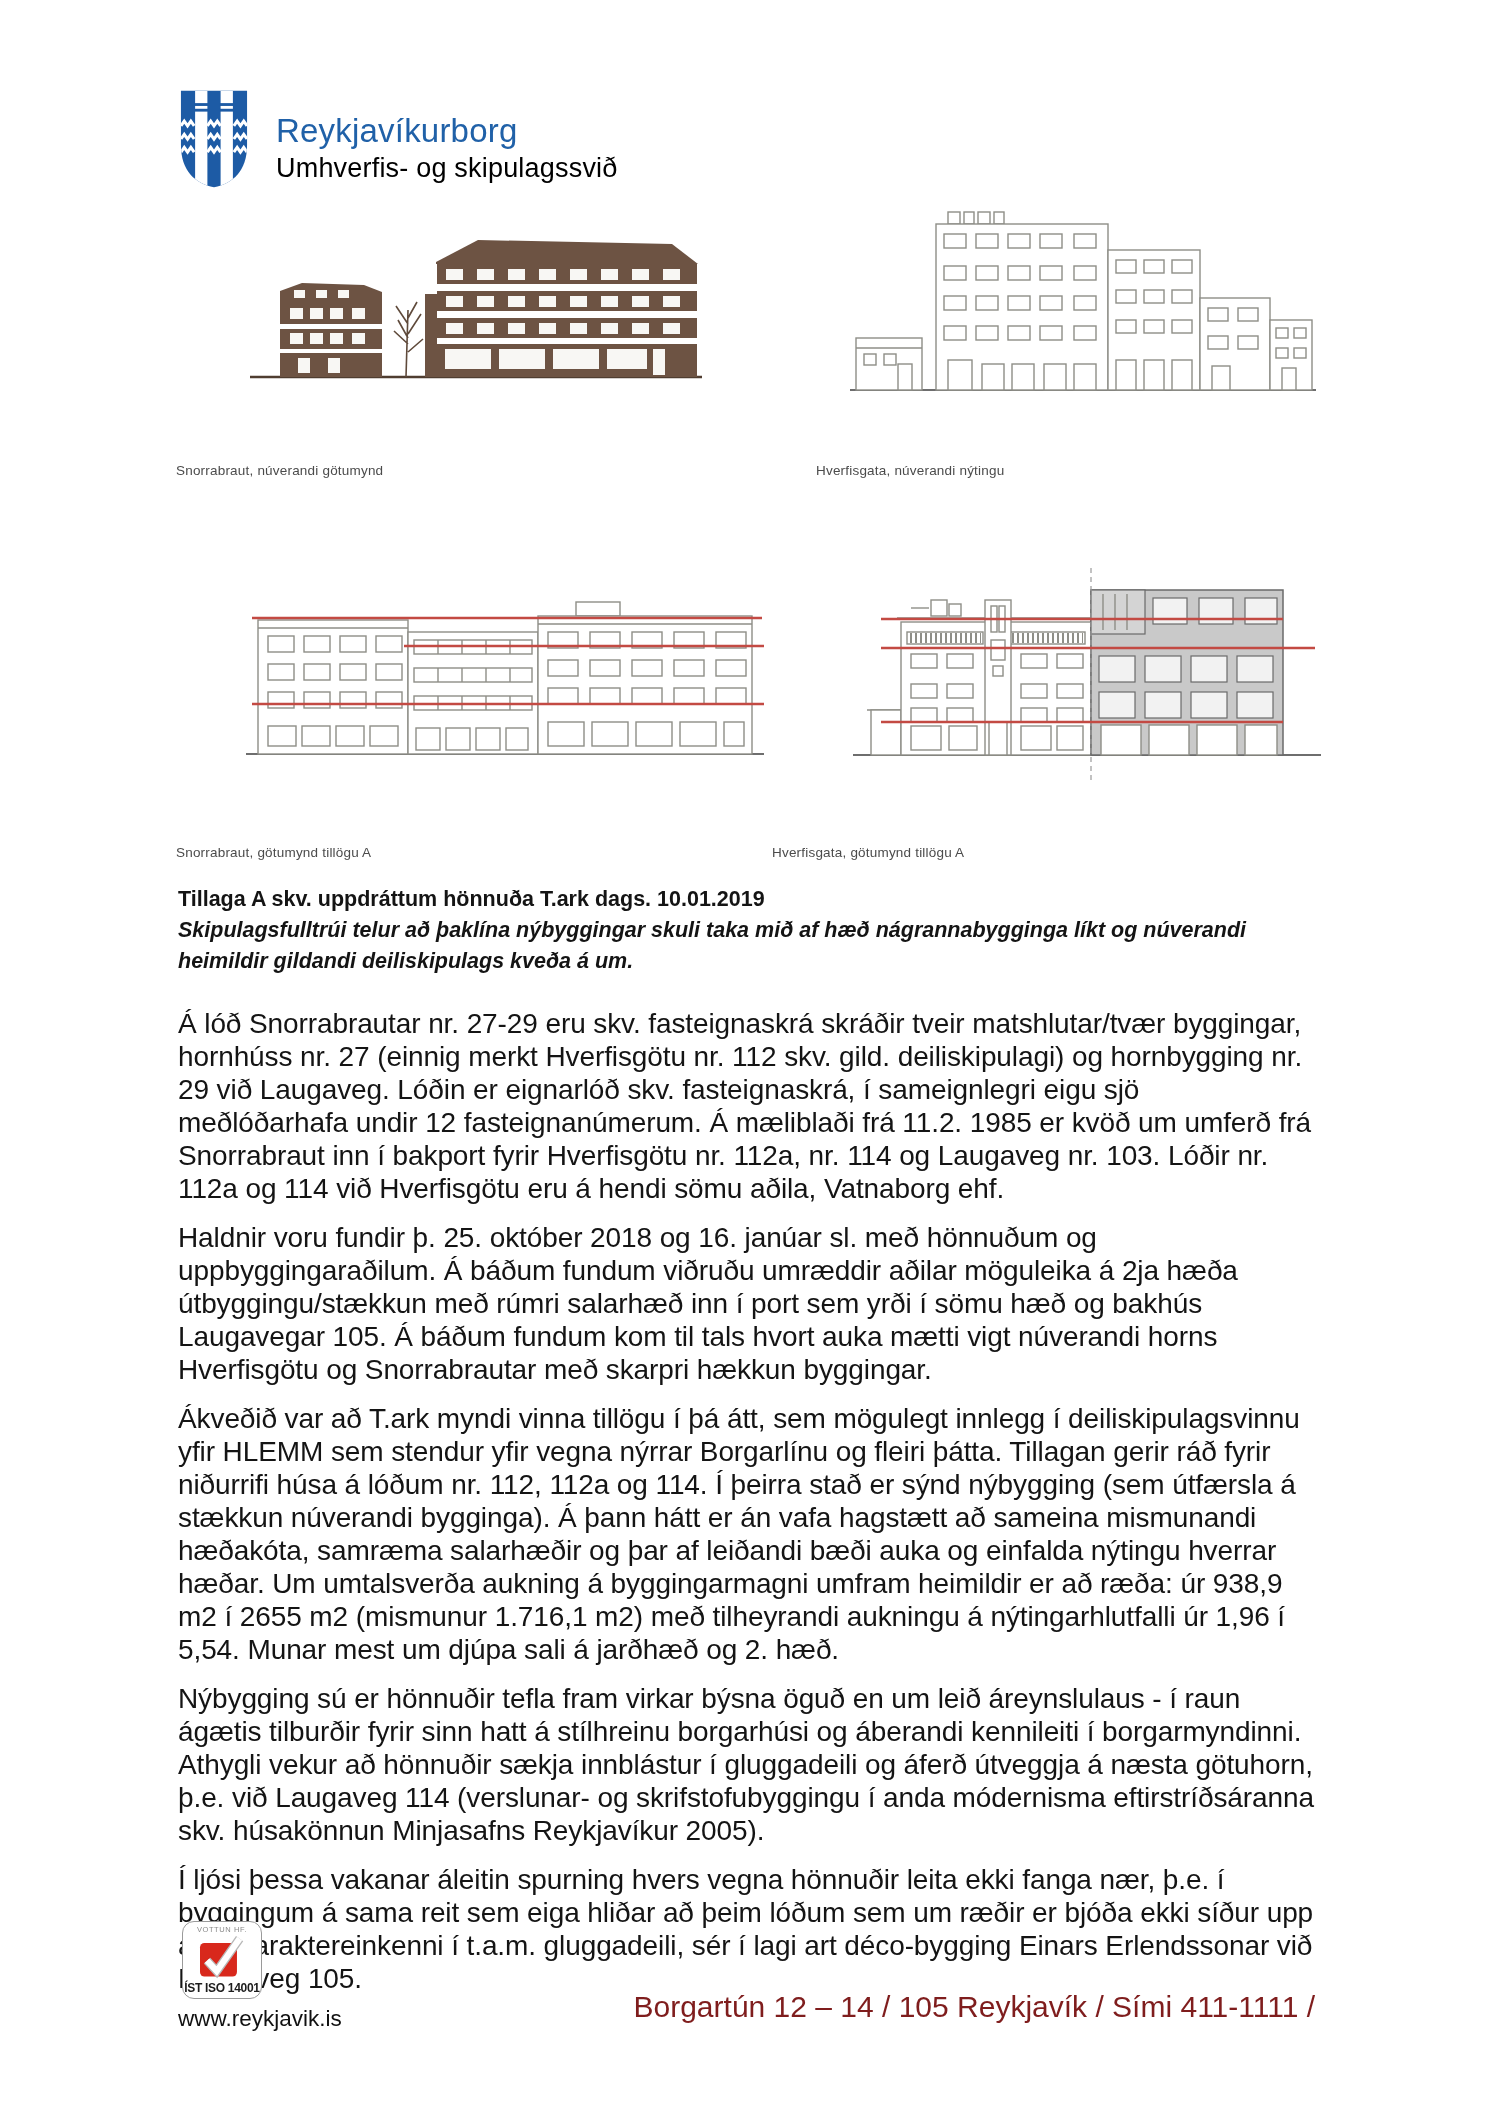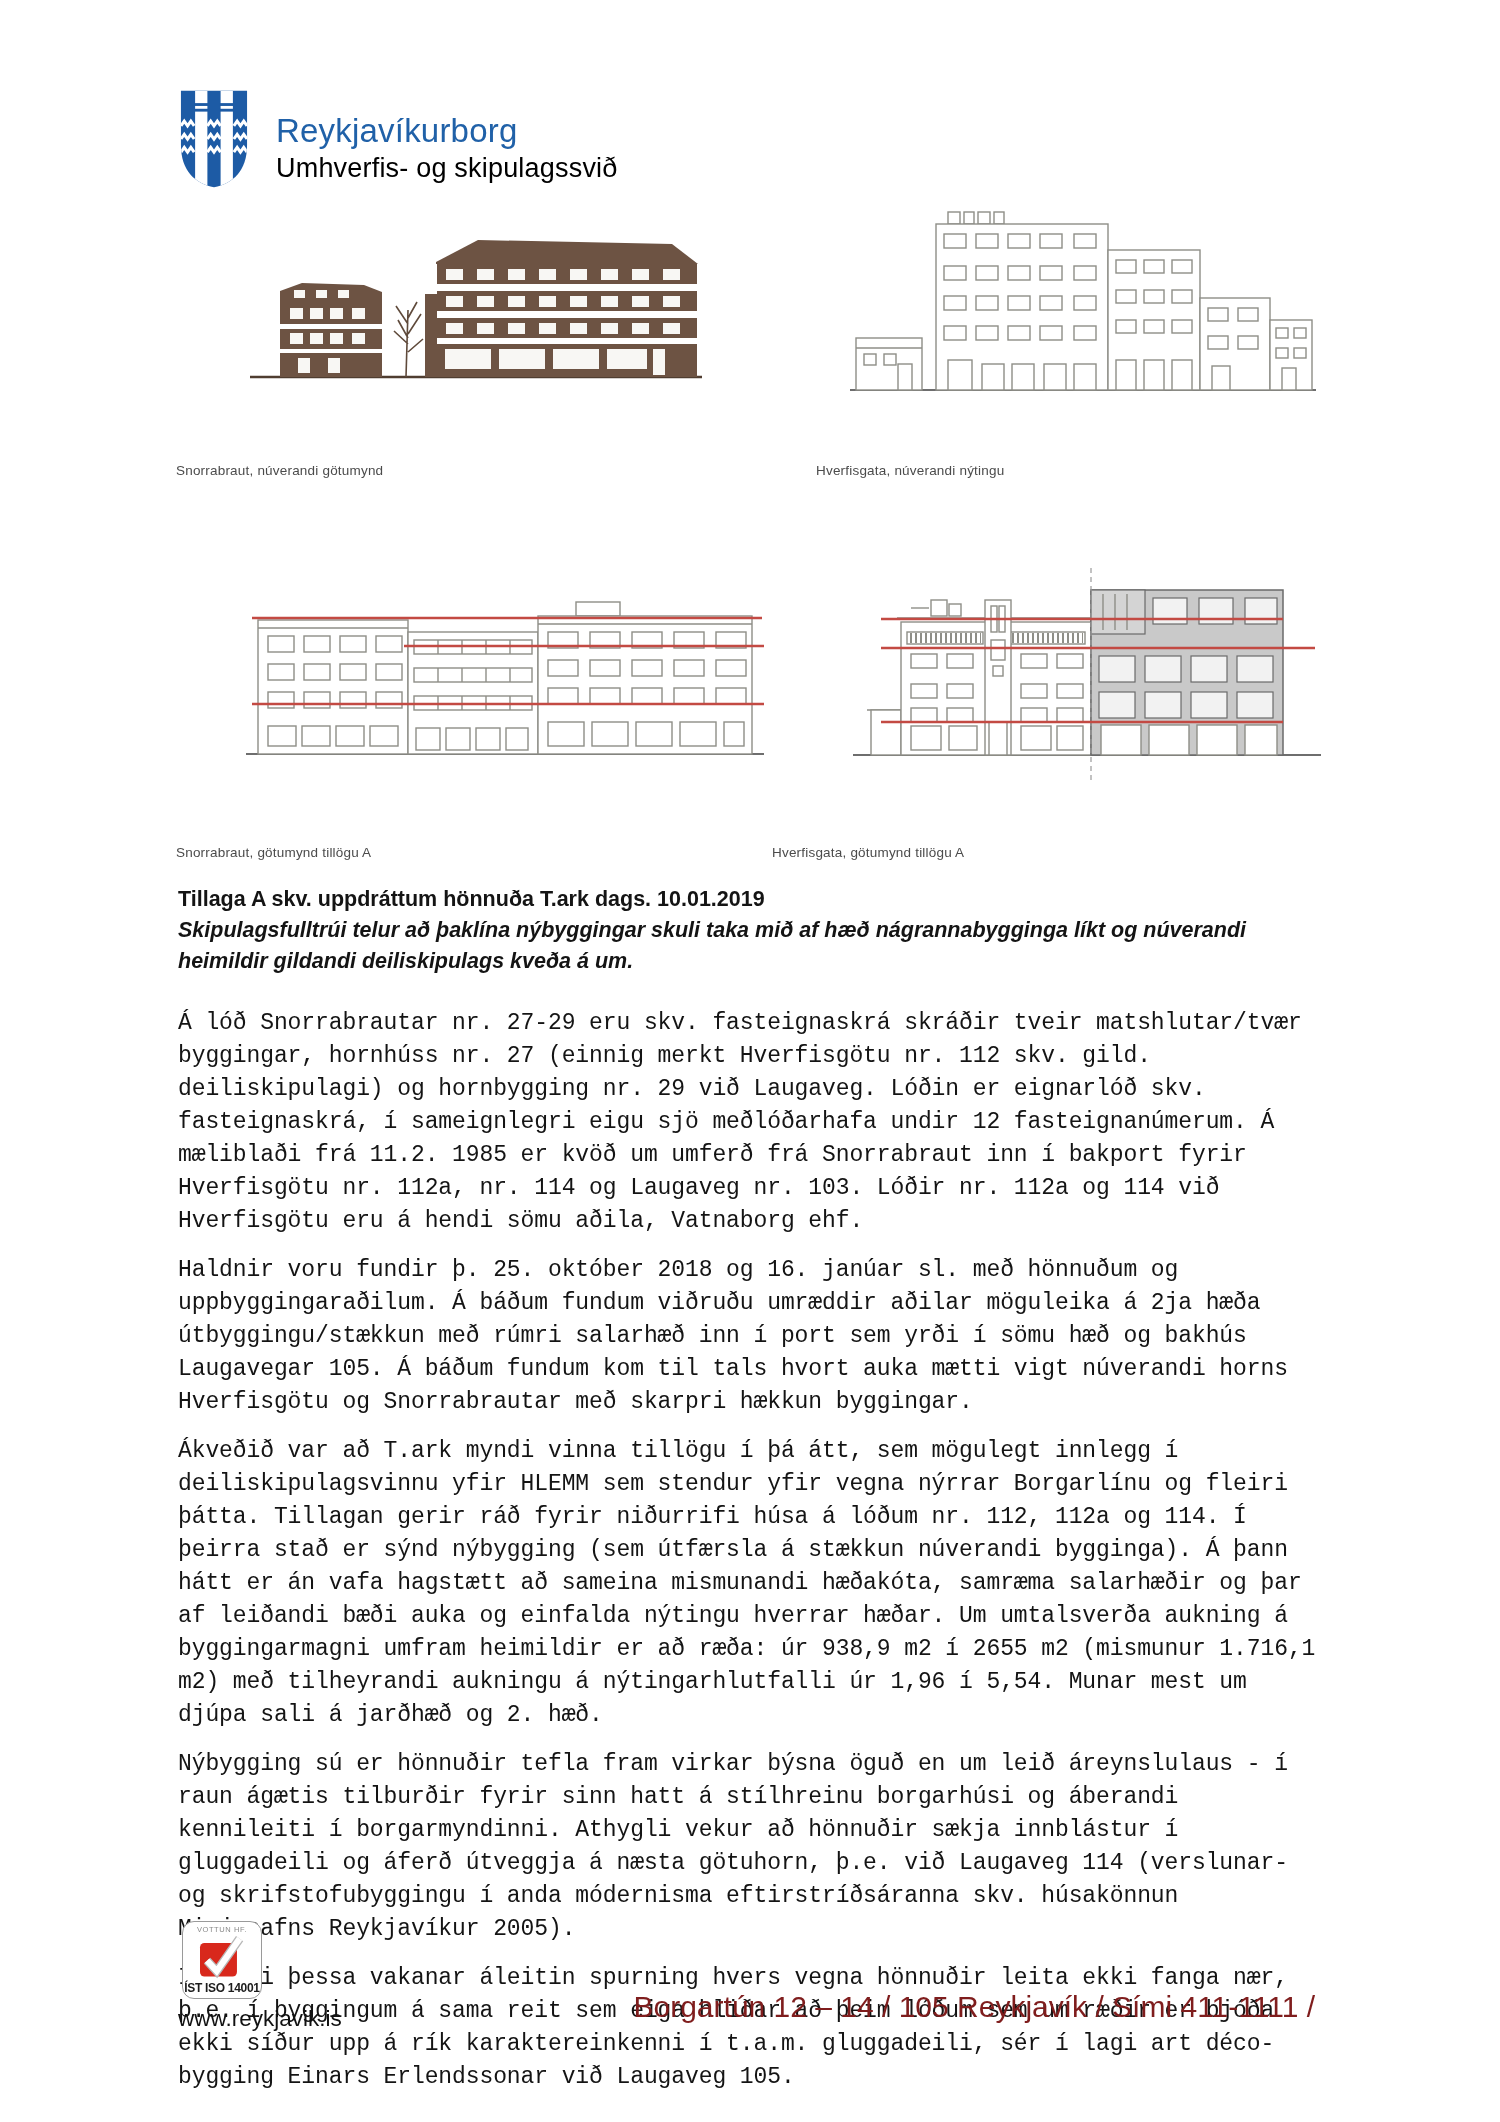"Á lóð Snorrabrautar nr. 27-29" .para { font-family: Liberation Mono, monospace -> none; font-size: 23px -> 28px }
